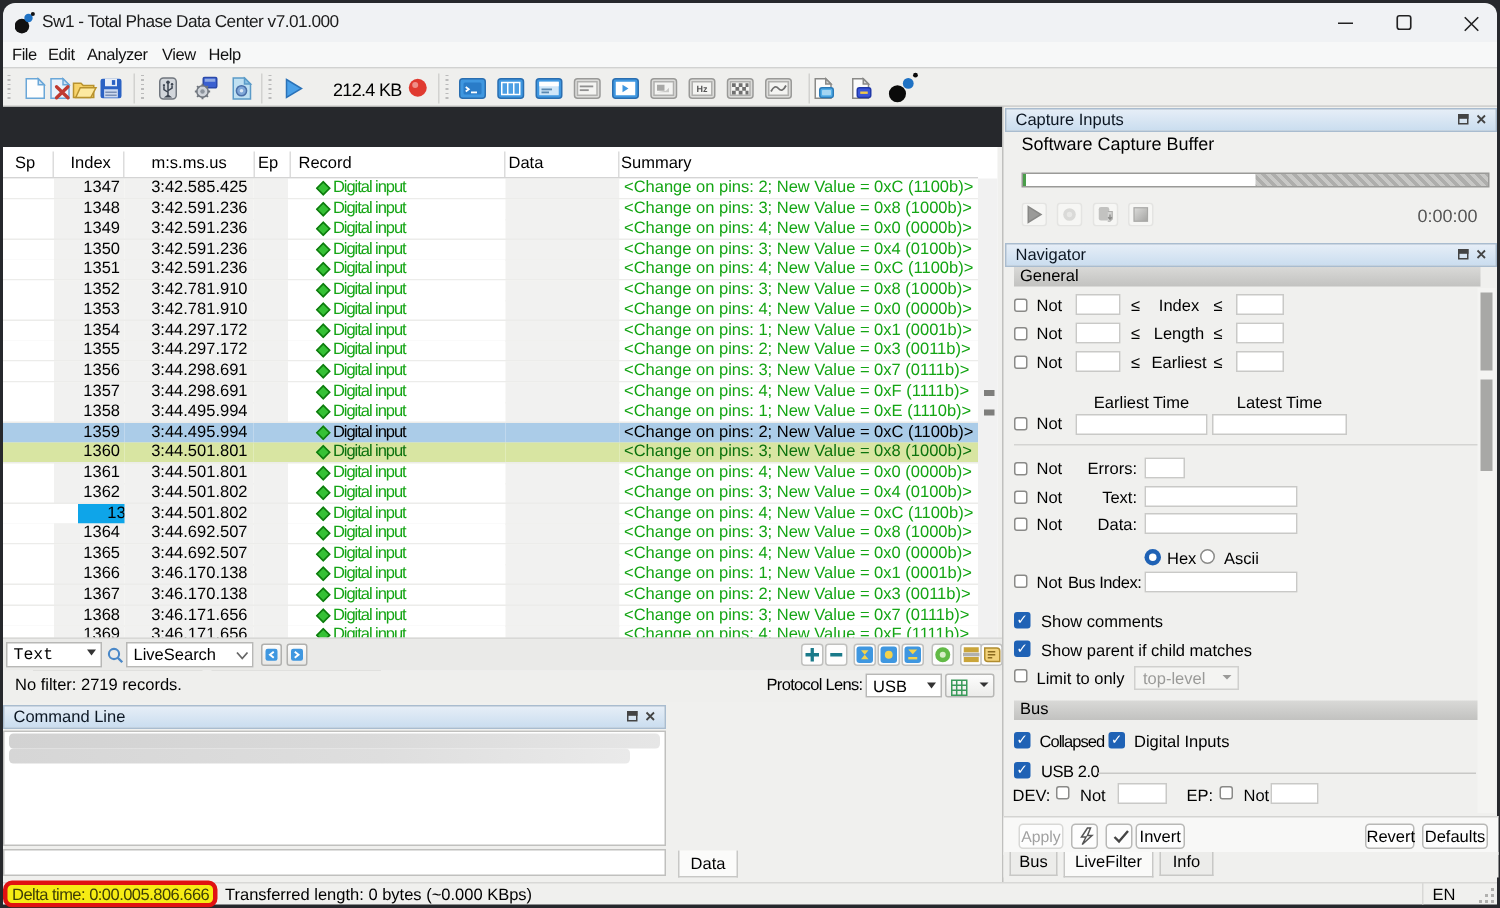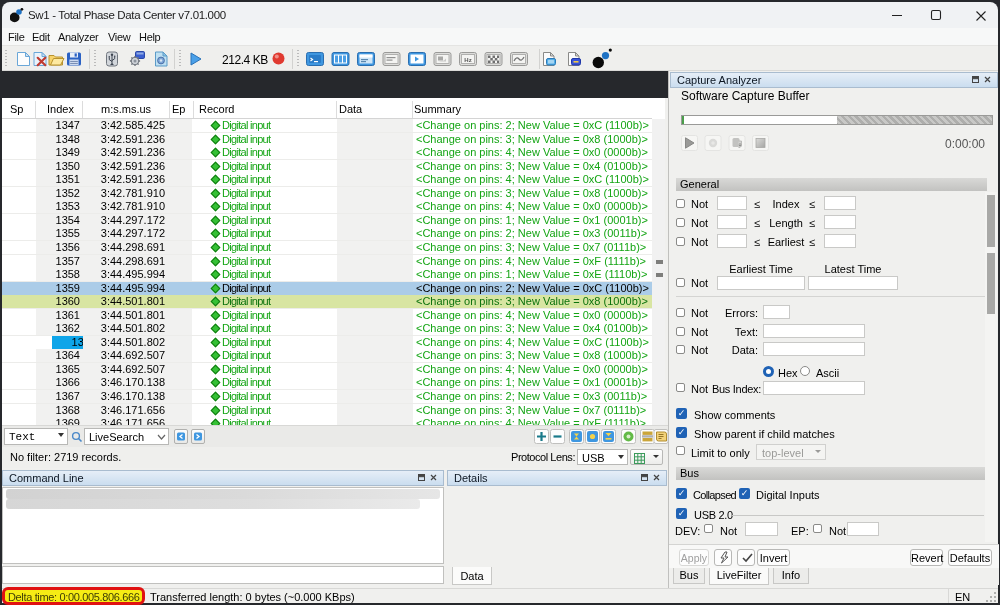"Capture Analyzer" div.pt { text: Analyzer -> Inputs }
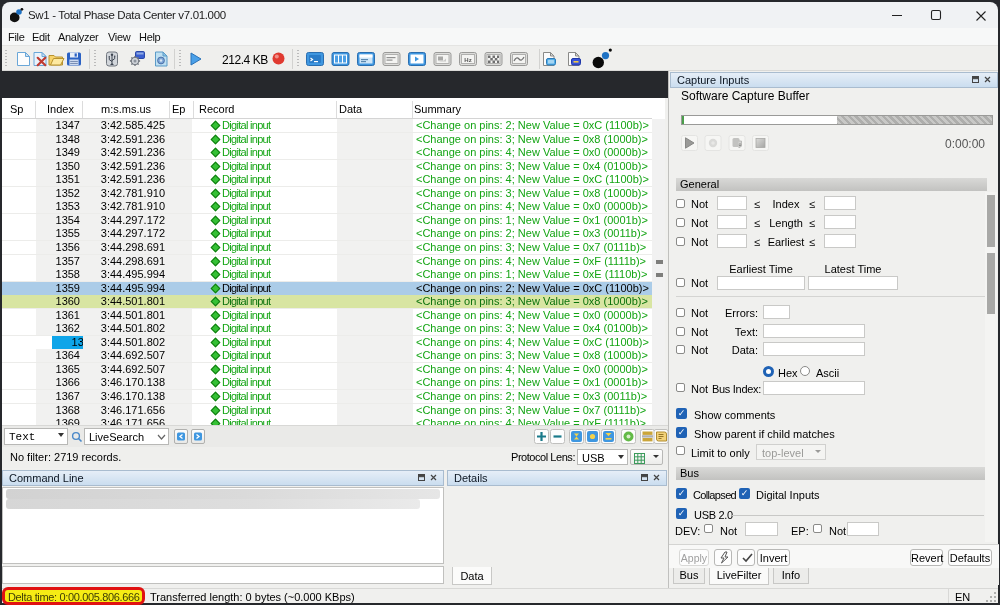"Navigator" div.ptitle { html: none -> <div> <div>Navigator</div> <div><svg> <g> <rect></rect> <rect></rect> <path></path> </g> </svg></div> </div> }
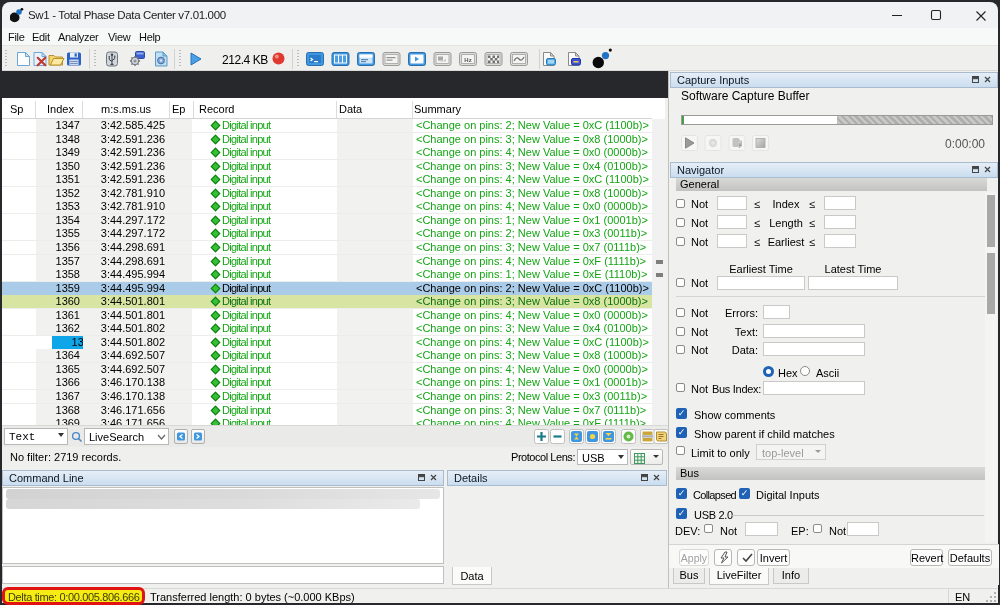"Details" div.ptitle { html: <div> <div>Details</div> <div><svg> <g> <rect></rect> <rect></rect> <path></path> </g> </svg></div> </div> -> none }
